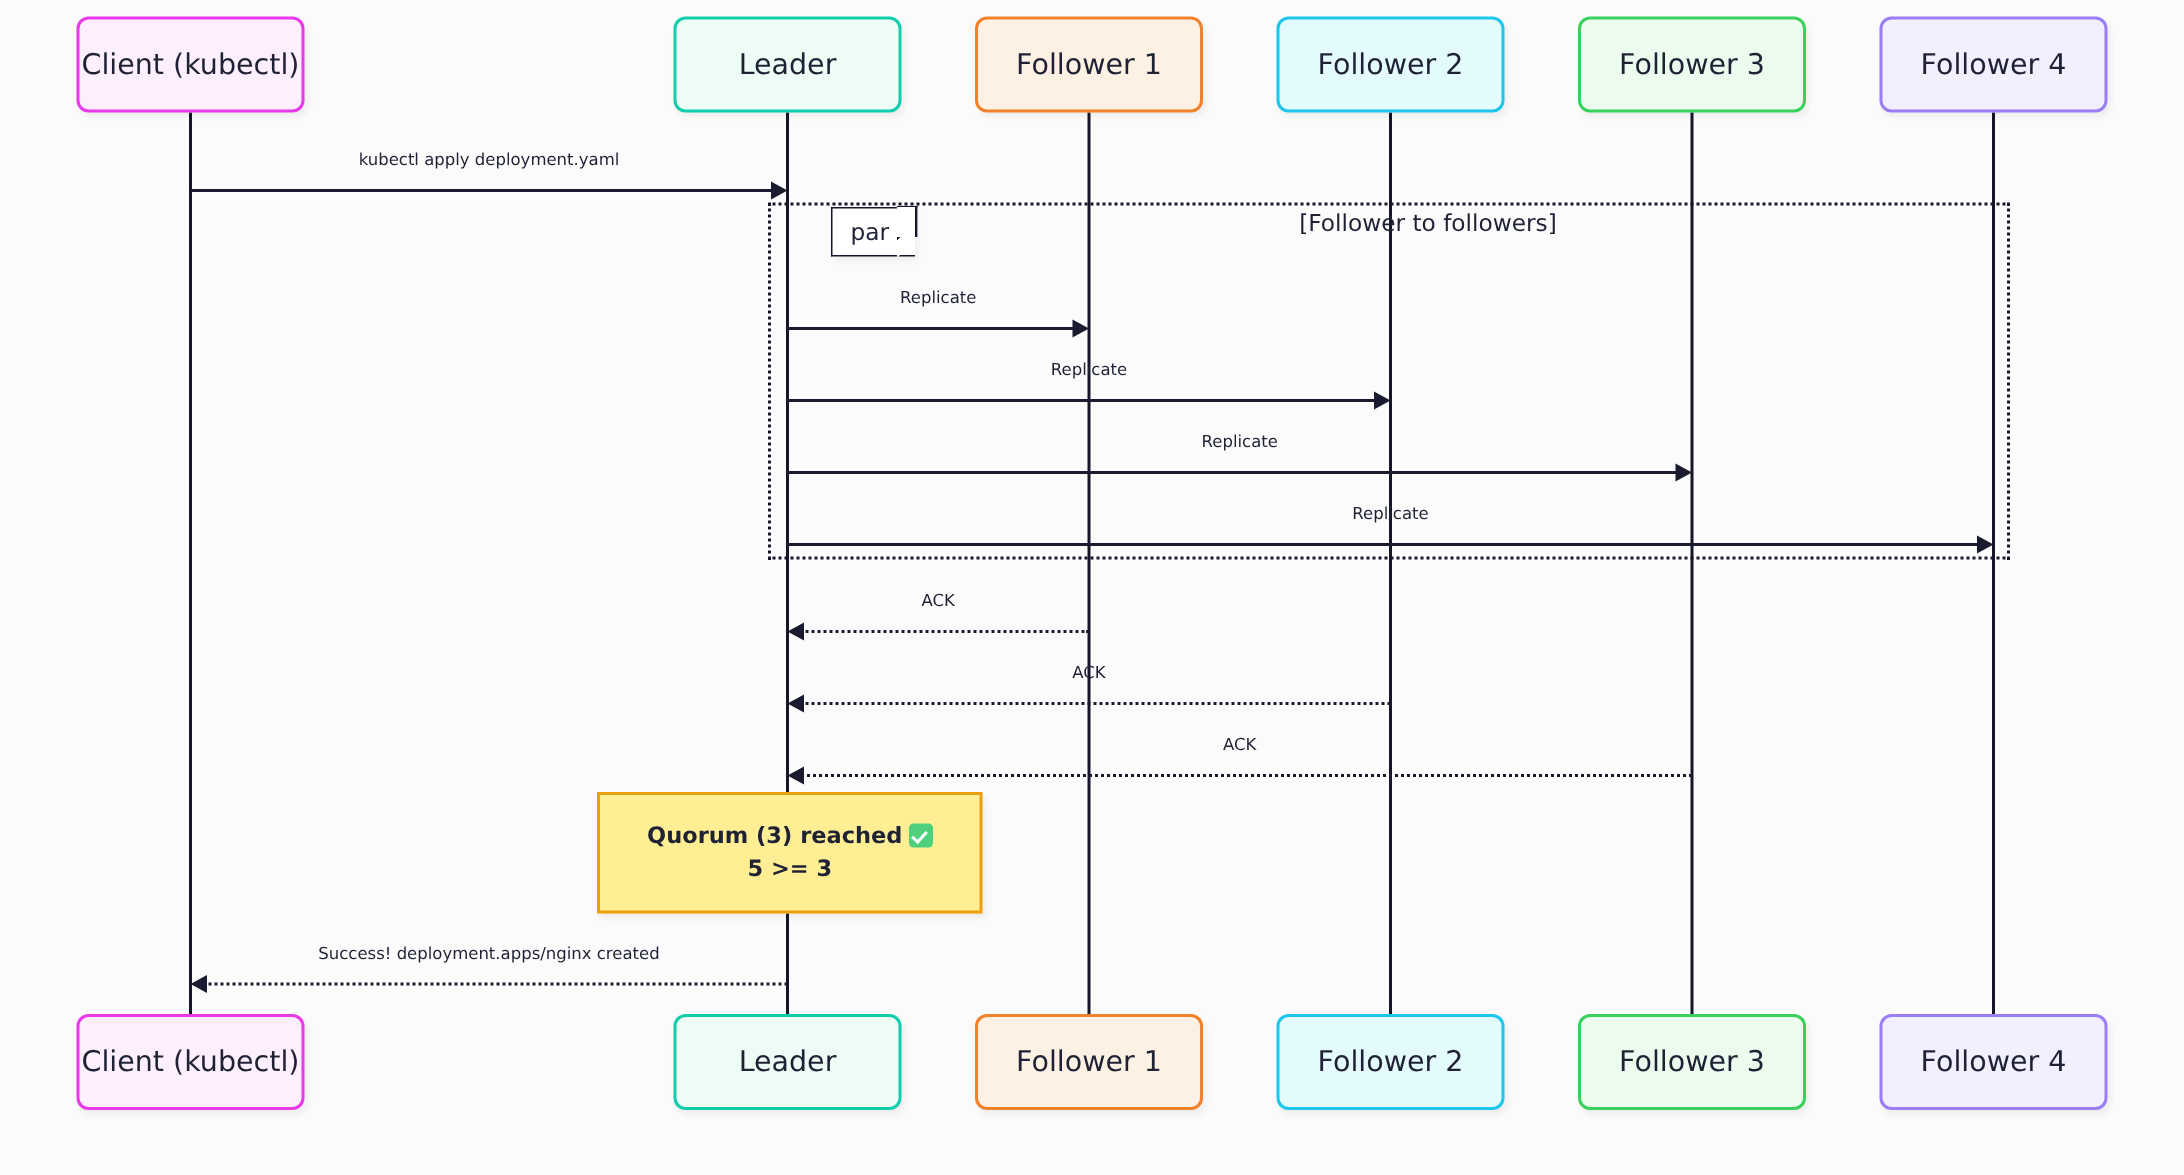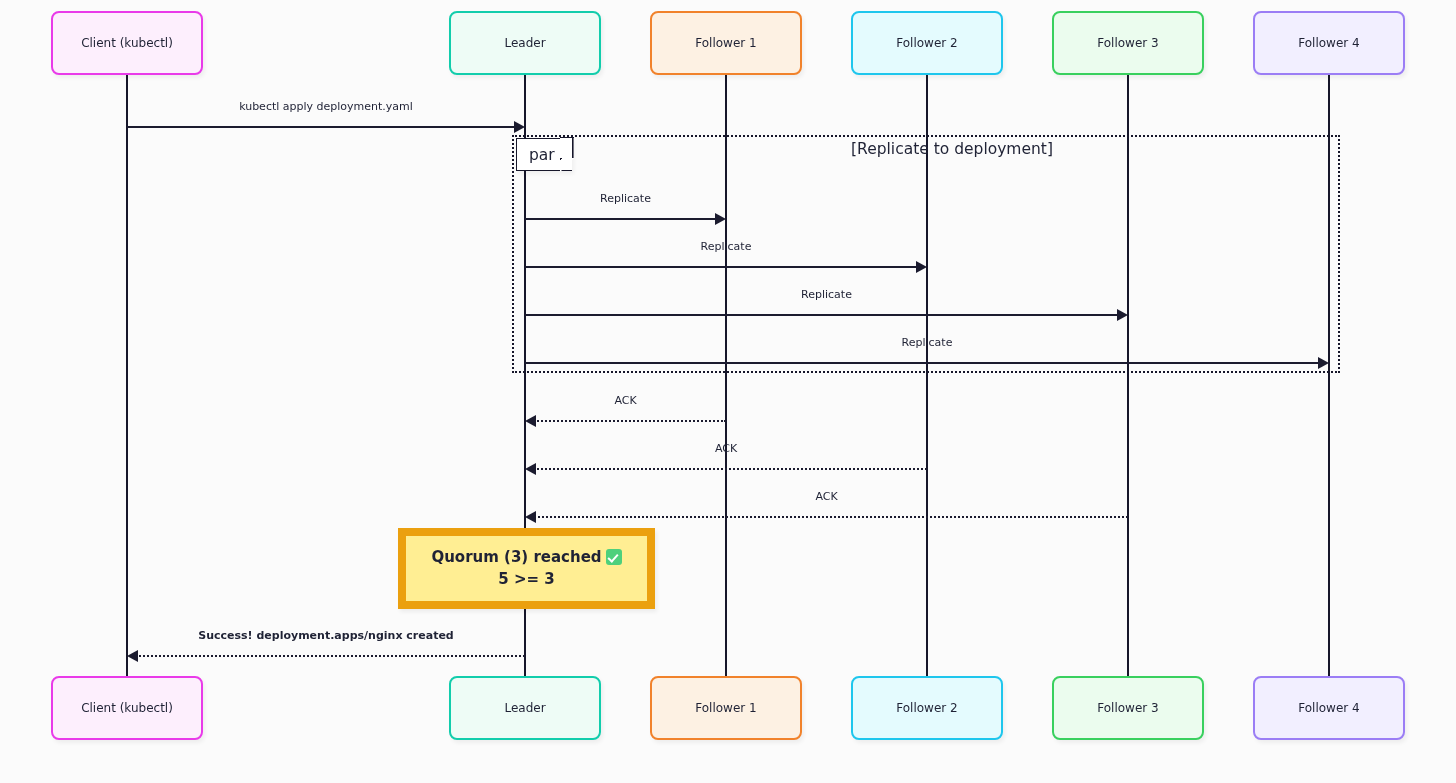"Client (kubectl)" .actor { font-size: 12px -> 19px }
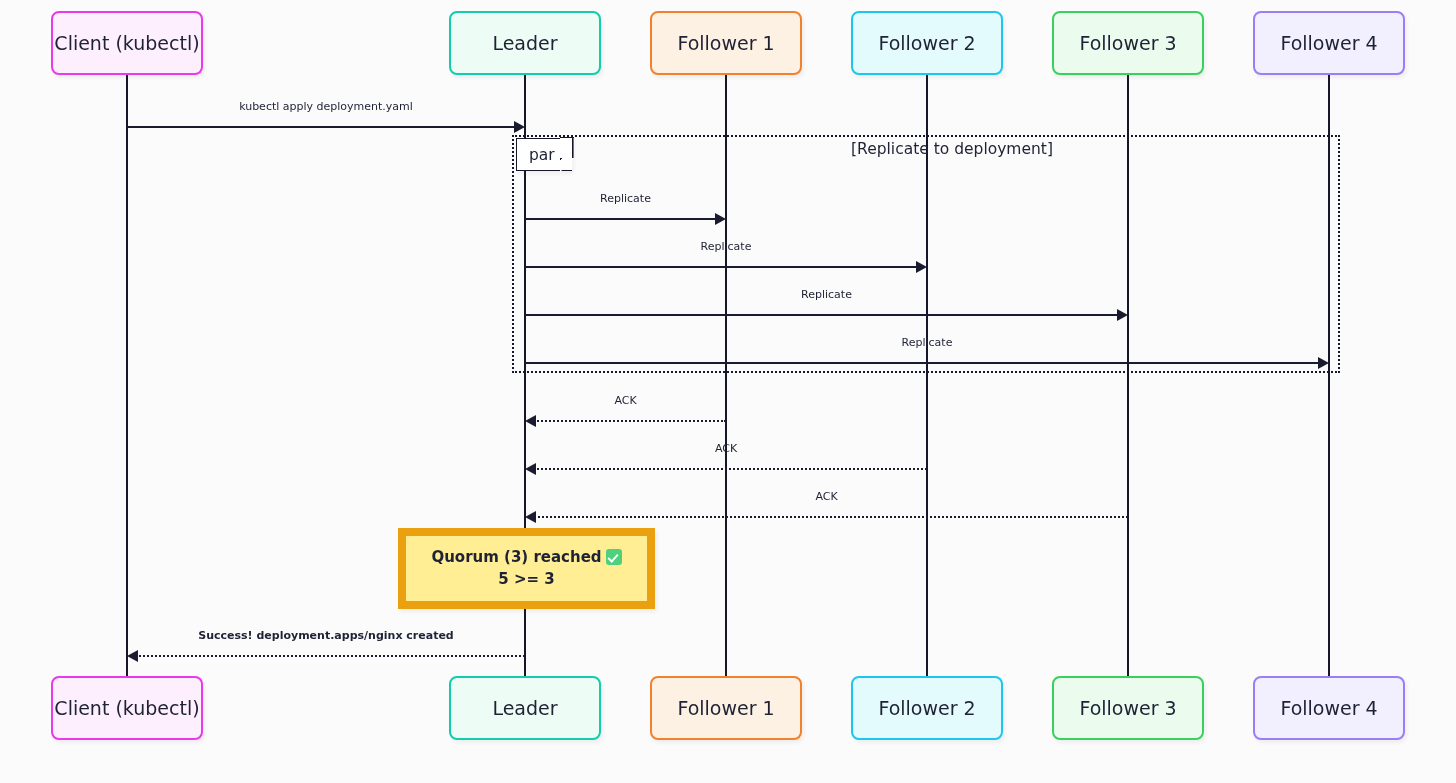"par" .par-tag { margin-left: none -> 38px }
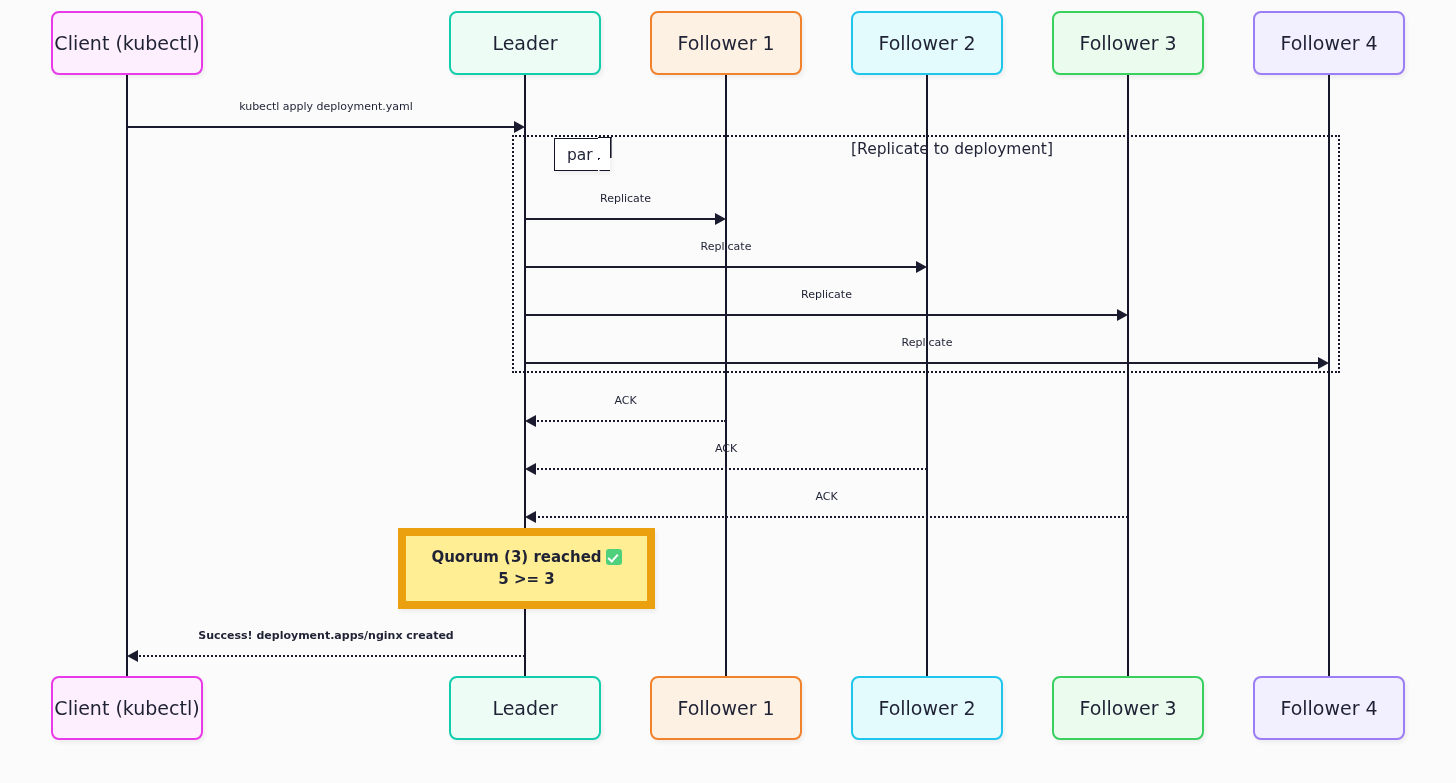"[Replicate to deployment]" div.par-title { text: Replicate to deployment -> Follower to followers }
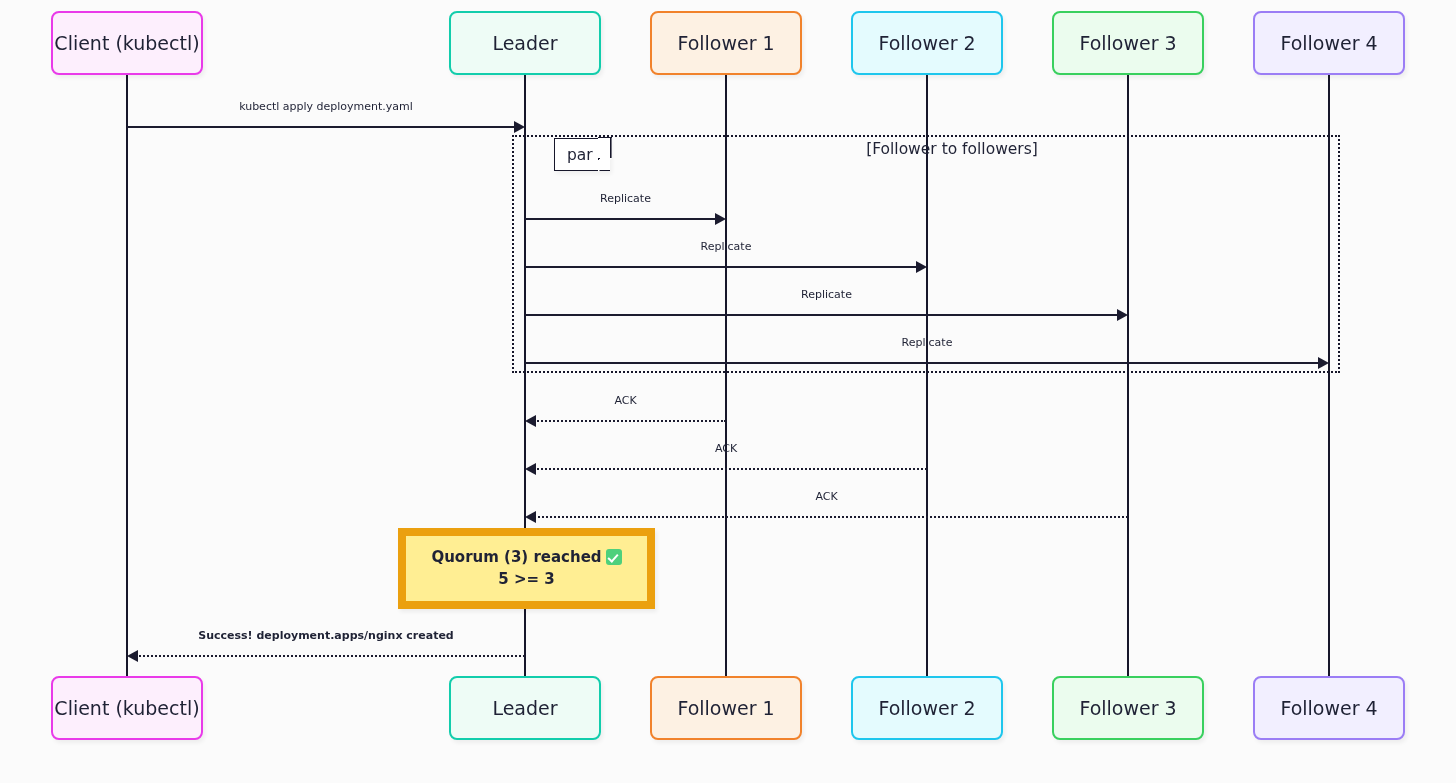"Quorum (3) reached" .note { border: 8px solid #6d28d9 -> 2px solid #6d28d9 }
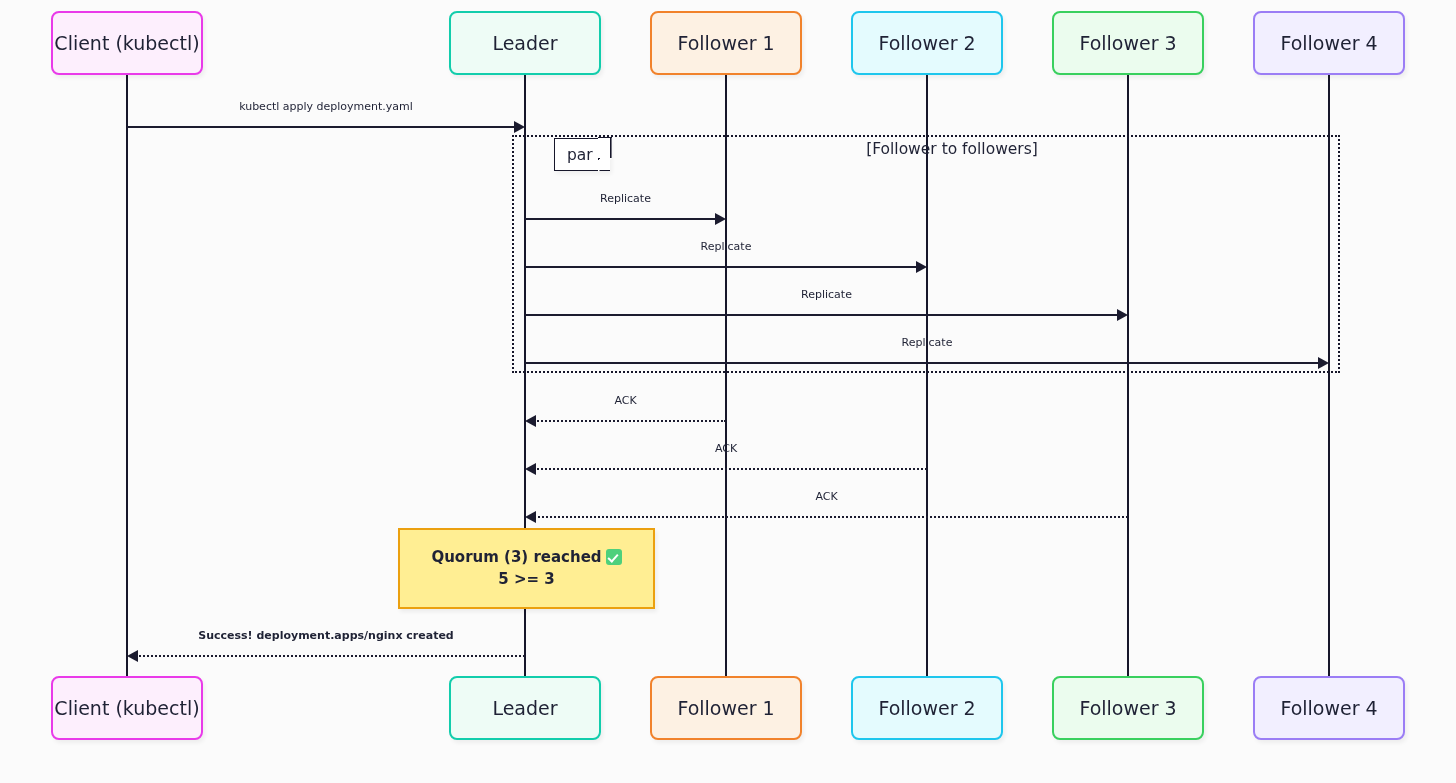"Success! deployment.apps/nginx created" div.msg-label { font-weight: bold -> none }
